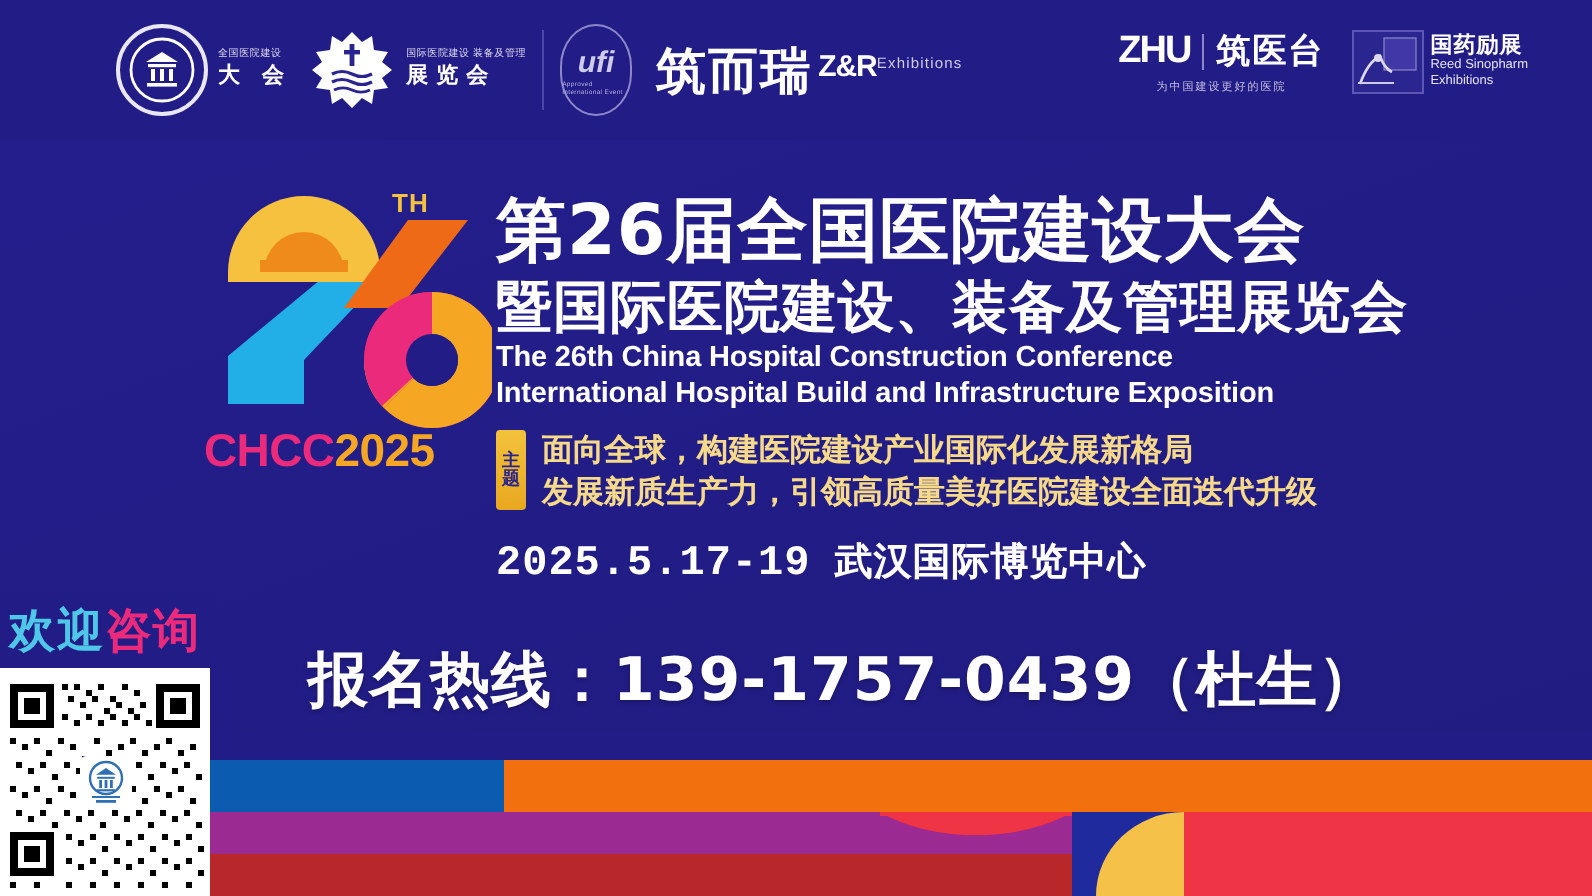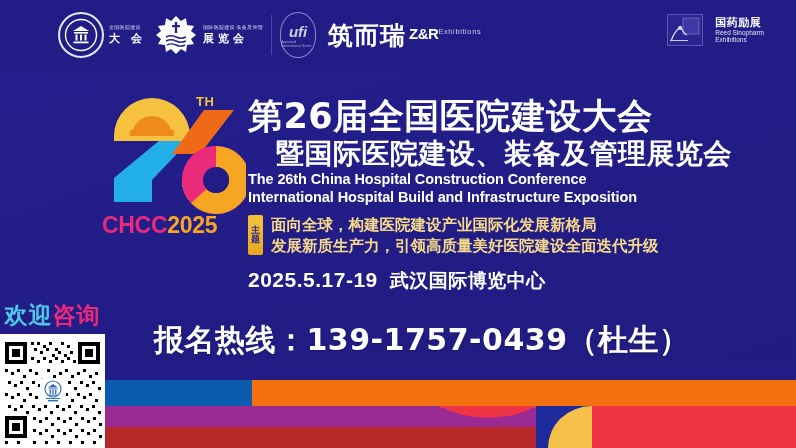"ZHU" div.zhu { html: none -> <div> <div> <span>ZHU</span> <span></span> <span>筑医台</span> </div> <span>为中国建设更好的医院</span> </div> }
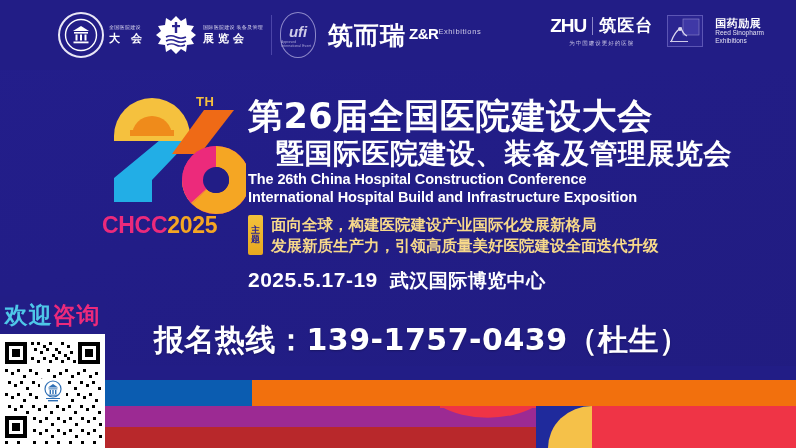"国药励展" .reed { gap: 12px -> 3px }
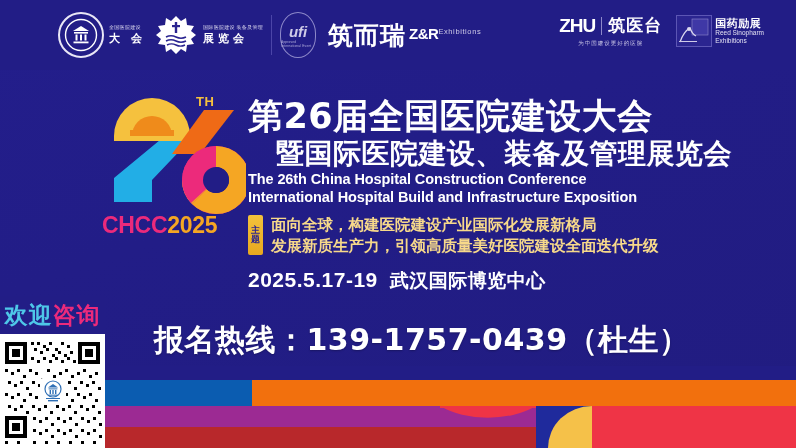"暨国际医院建设、装备及管理展览会" .t-cn2 { margin-left: 28px -> none }
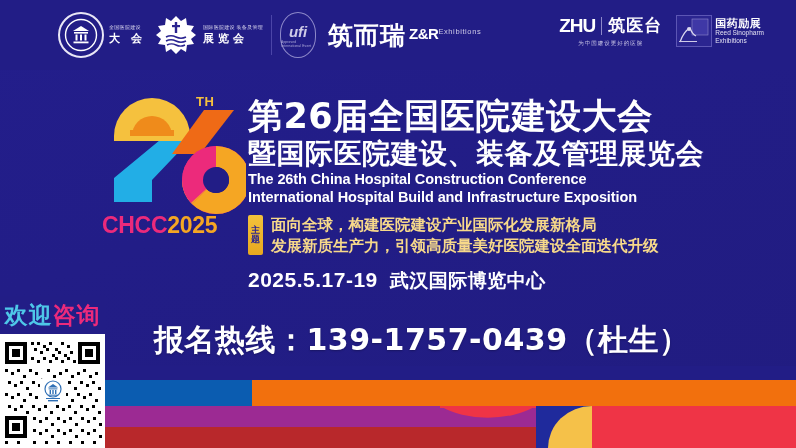"2025.5.17-19 武汉国际博览中心" .daterow { font-family: none -> Liberation Mono, monospace }
